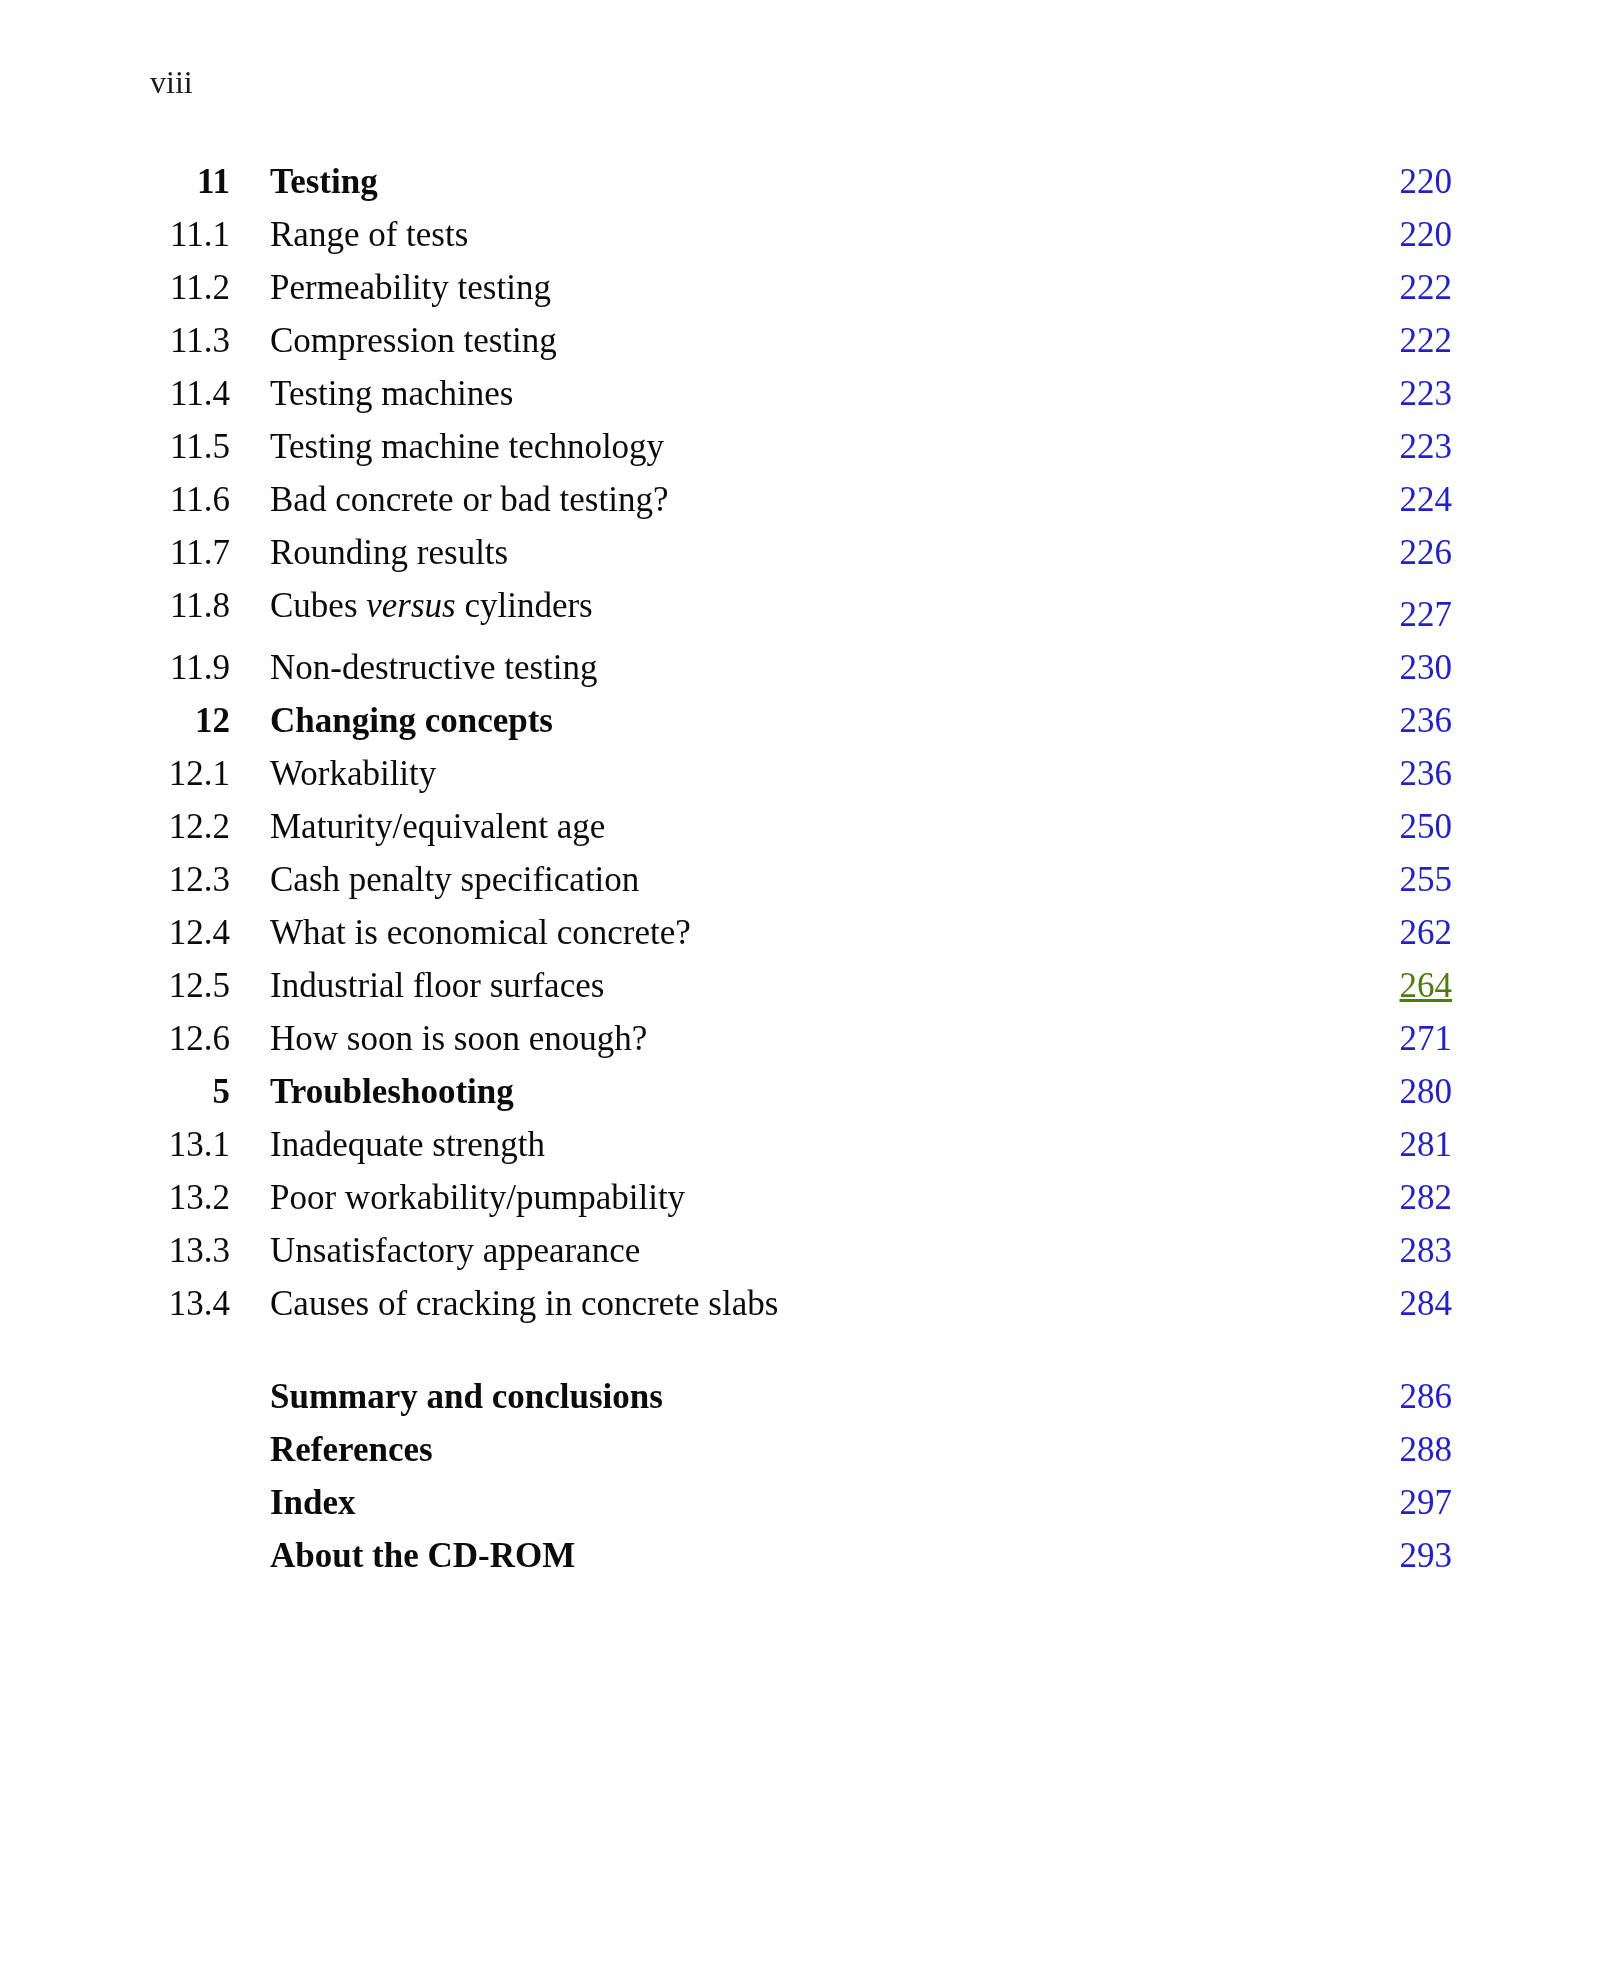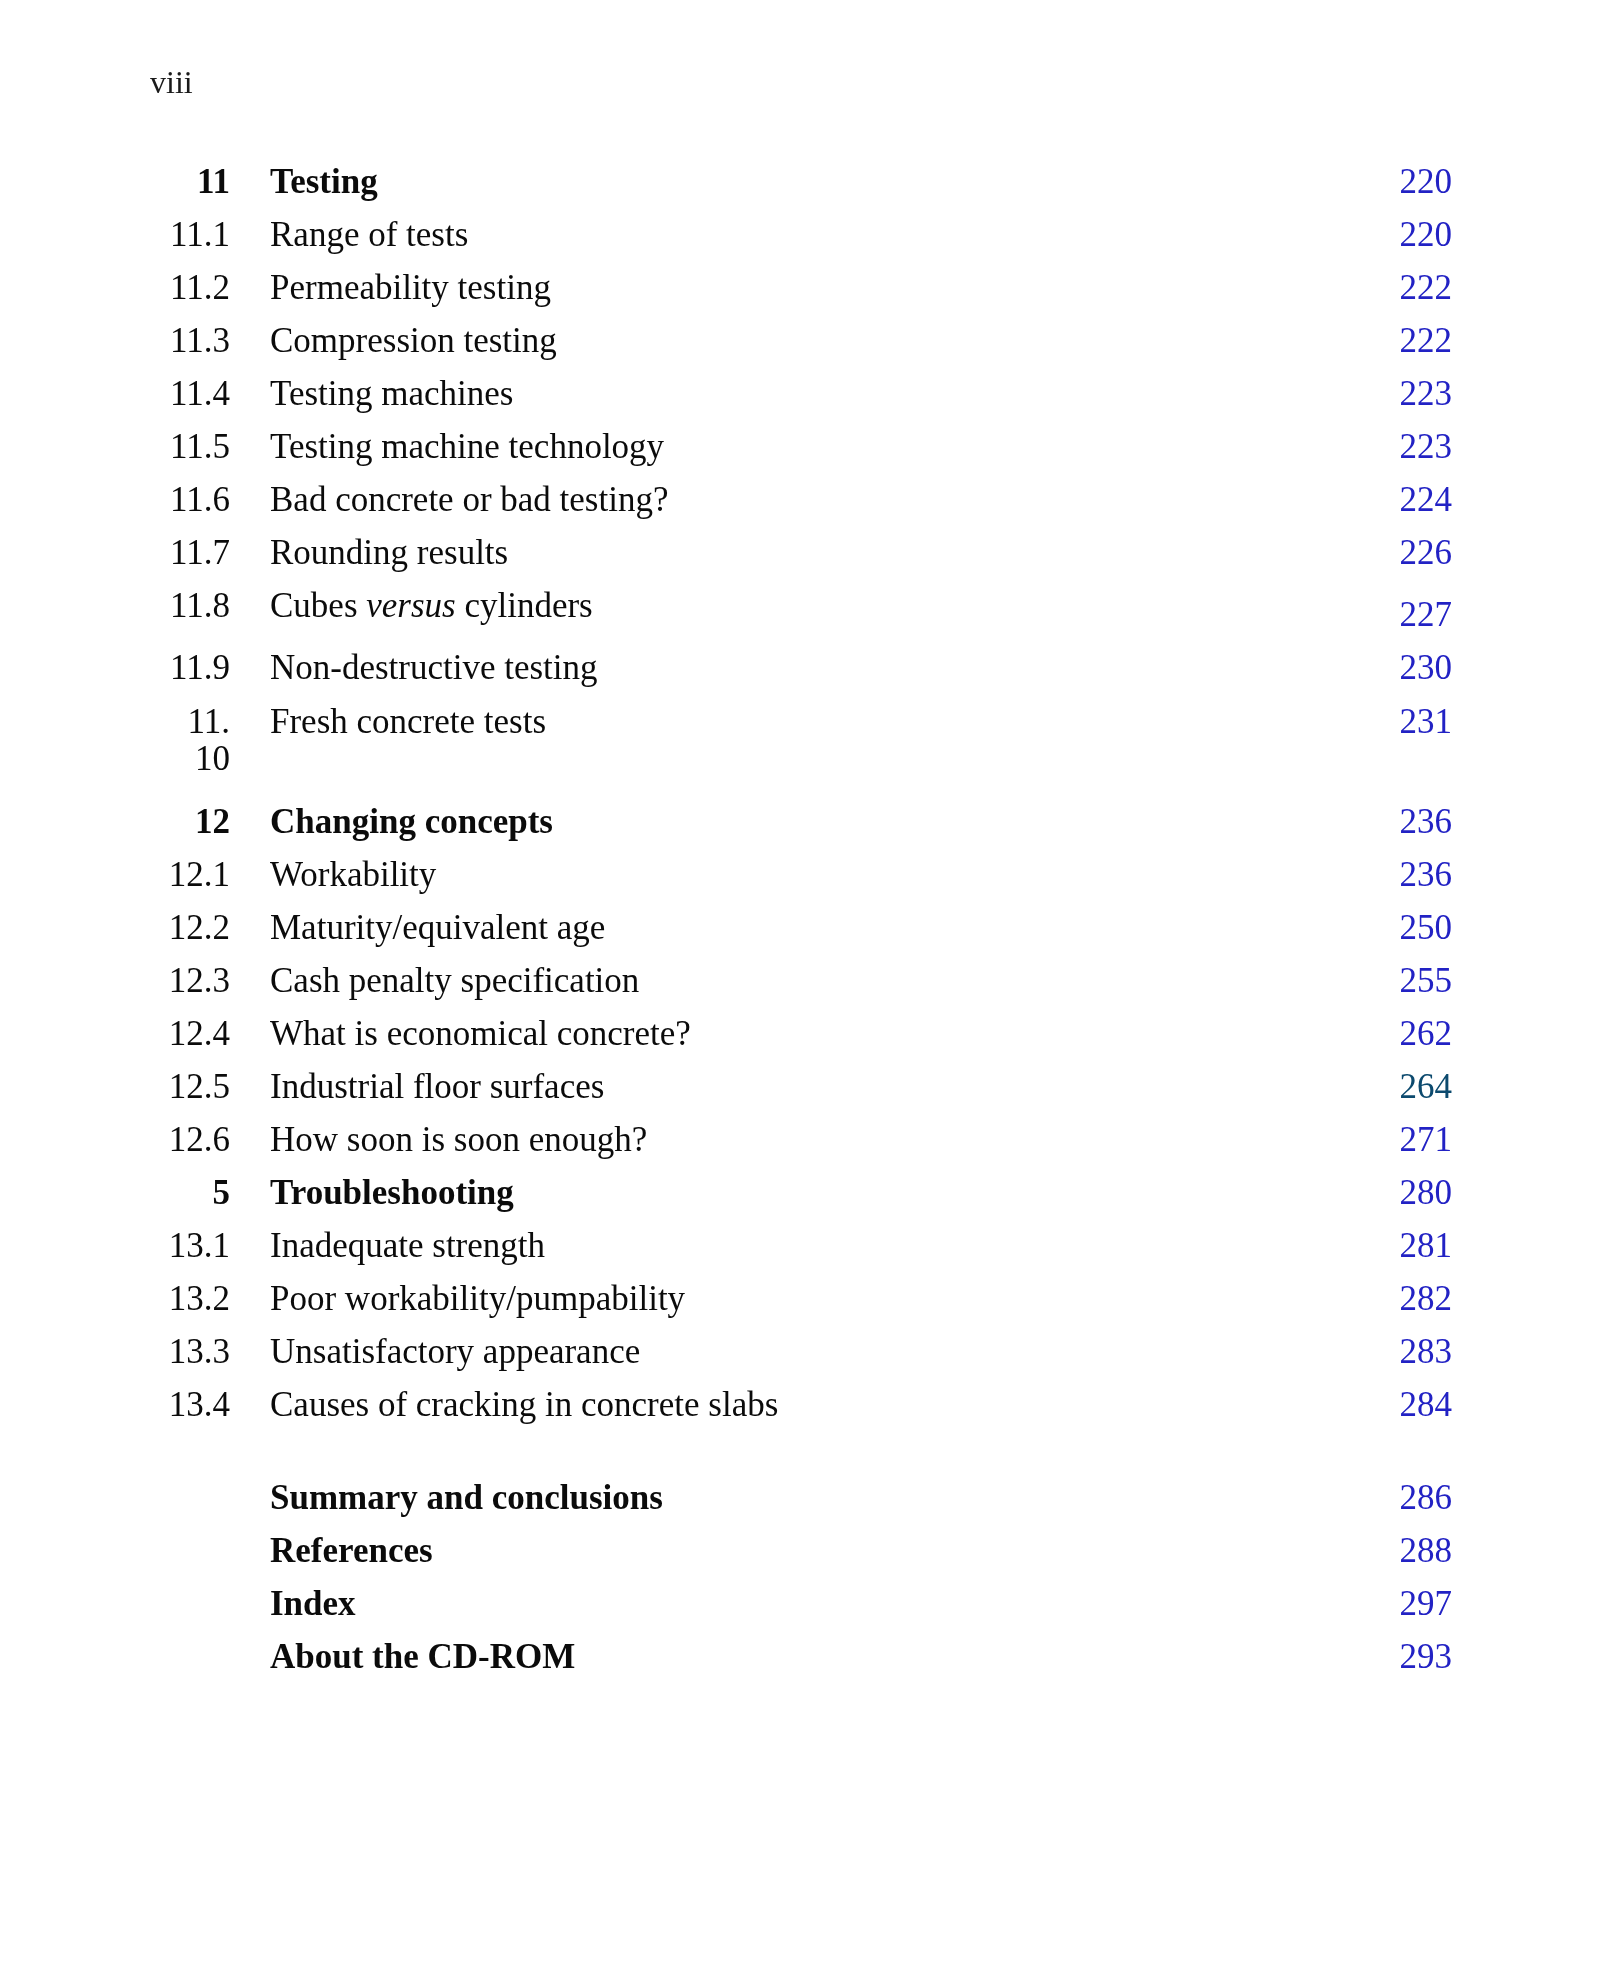"11." div.toc-row { html: <div> <div>11.<br>10</div> <div>Fresh concrete tests</div> <a>231</a> </div> -> none }
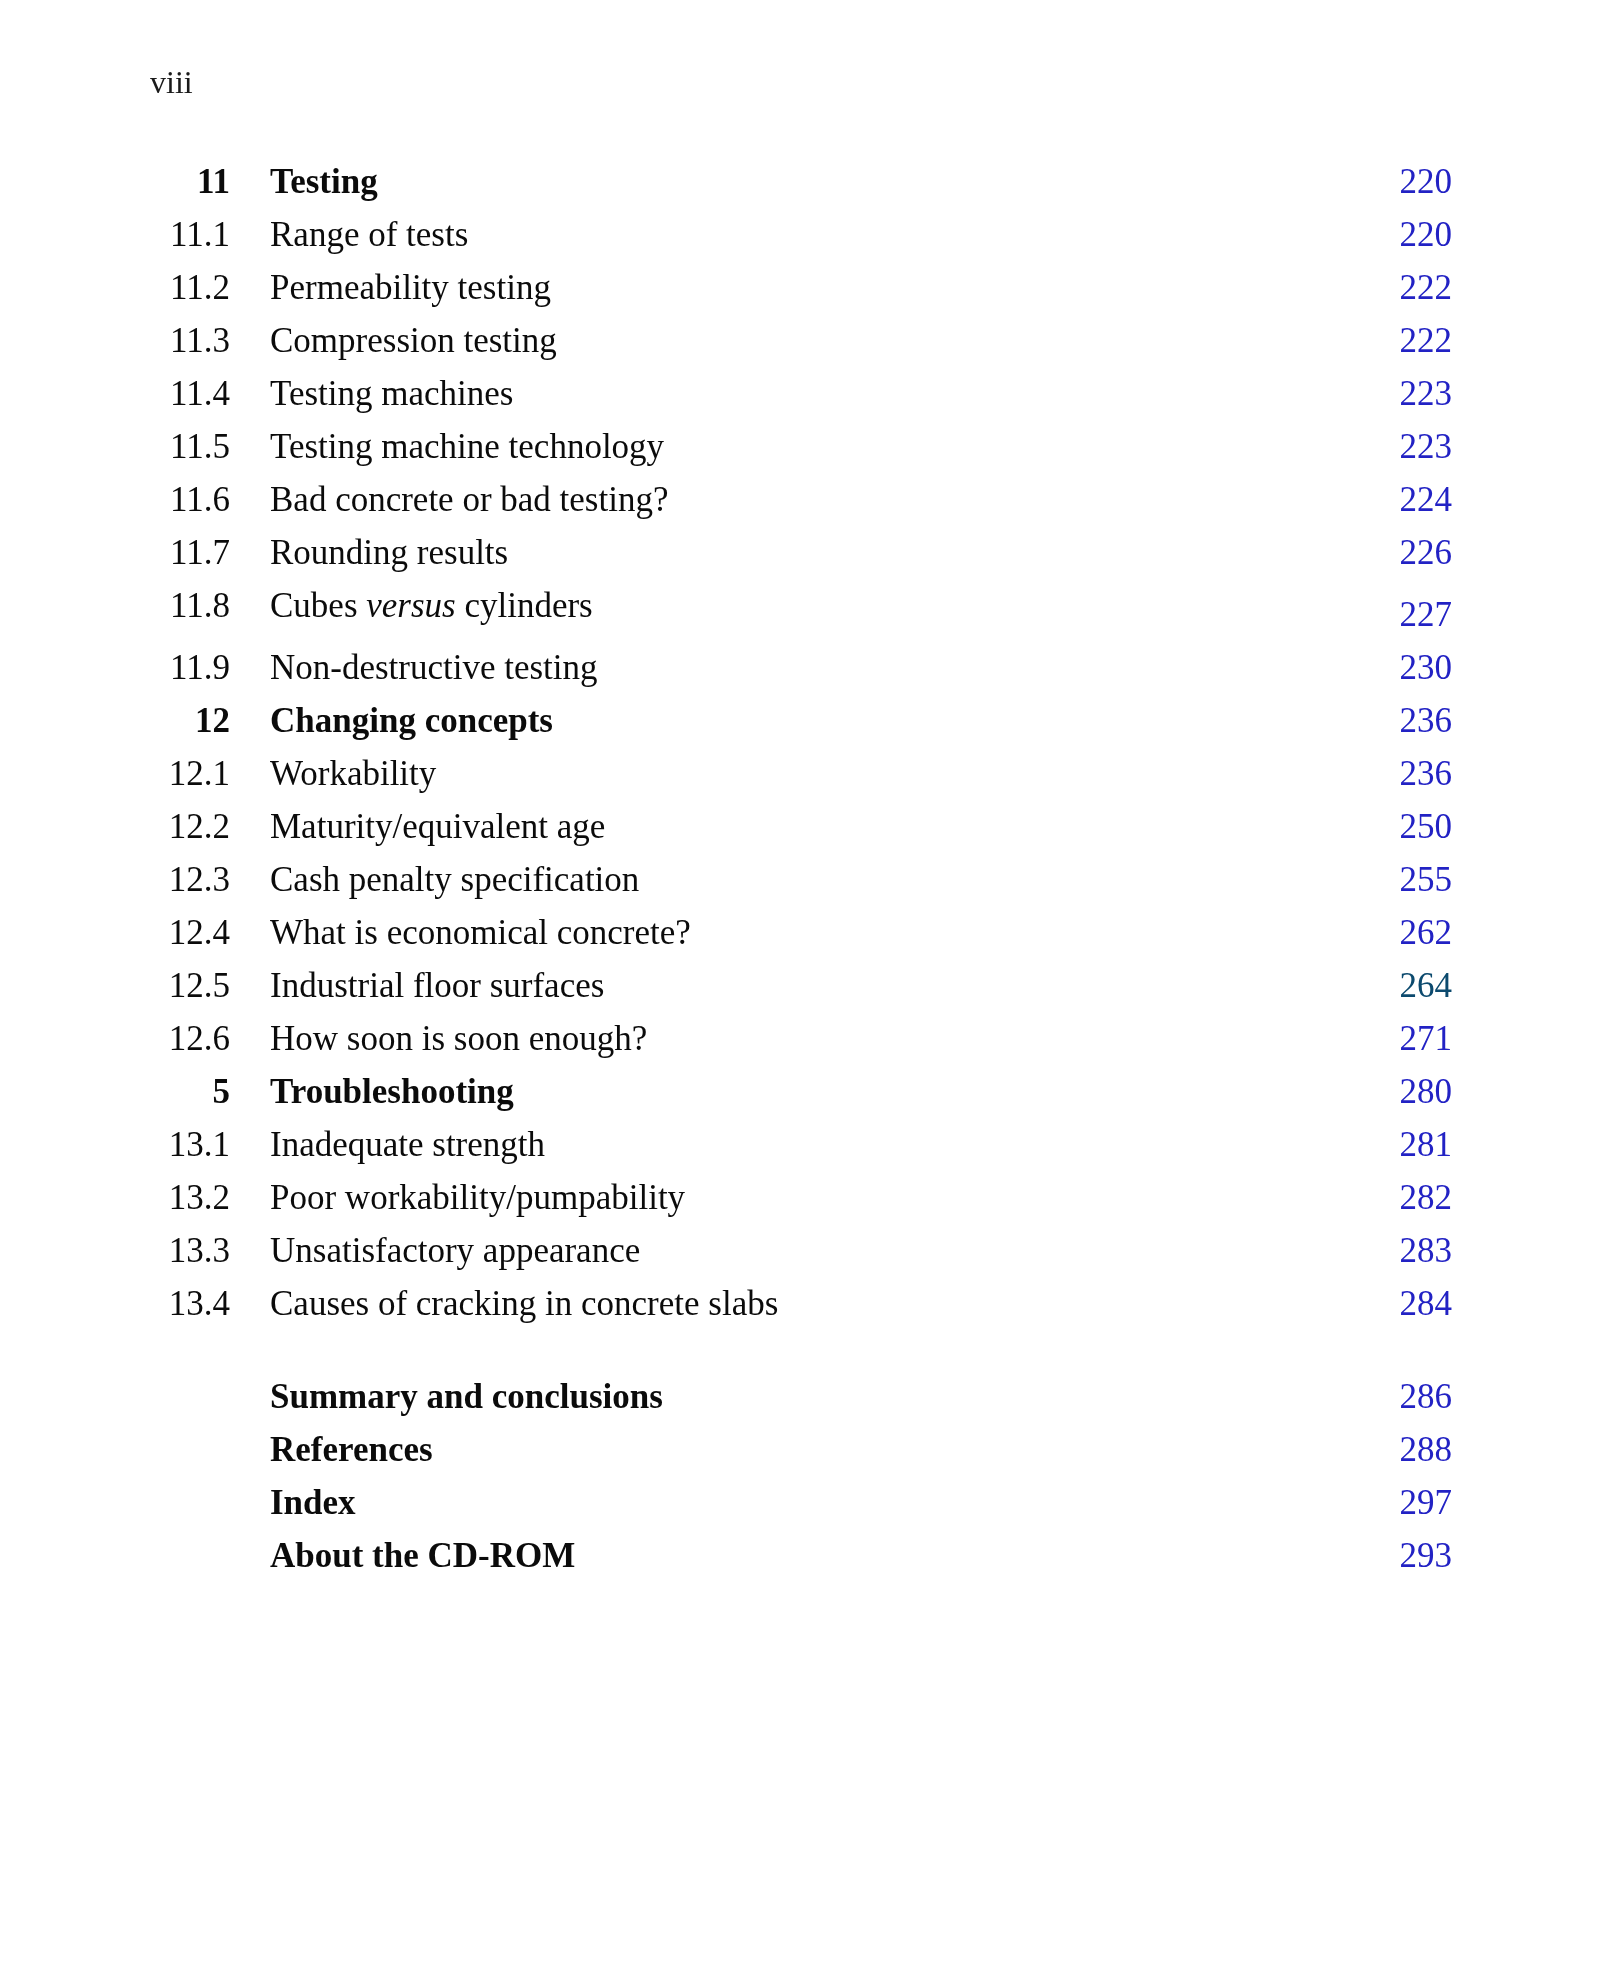"264" a.page-num { color: #0c4a6e -> #4d7c0f; text-decoration: none -> underline }
